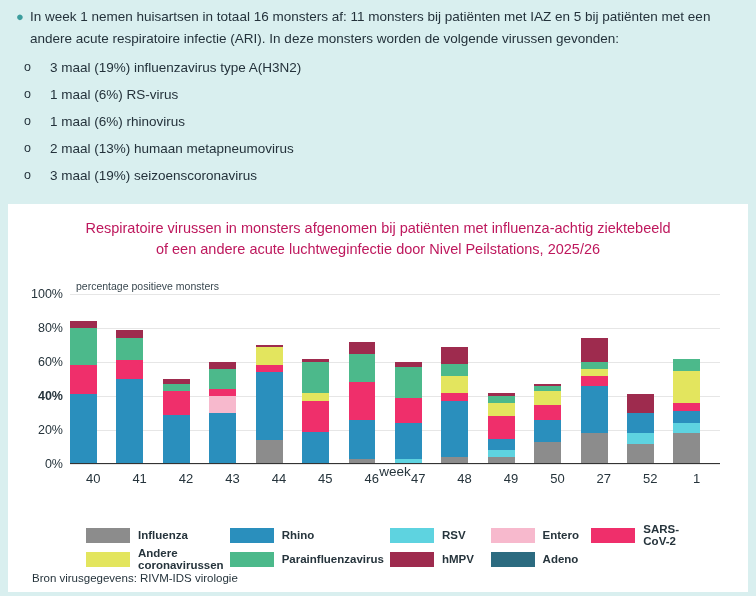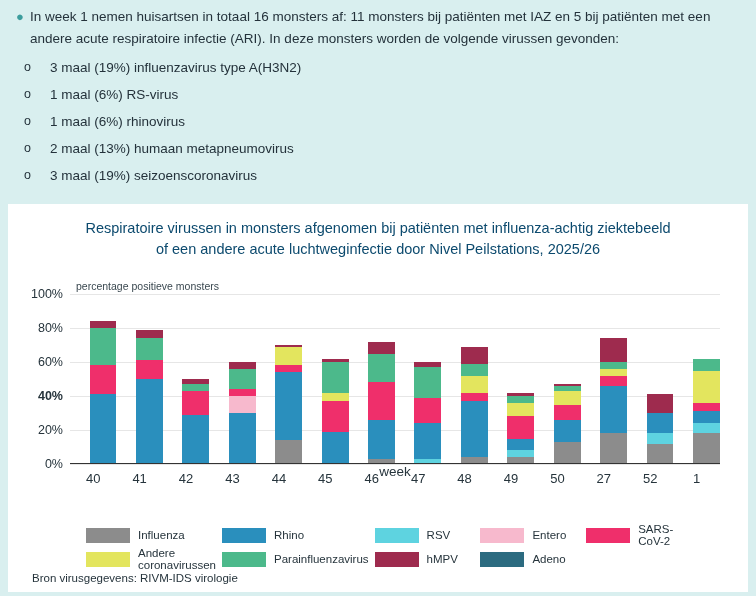"Respiratoire virussen in monsters" .chart-title { color: #0c4a6e -> #be185d }
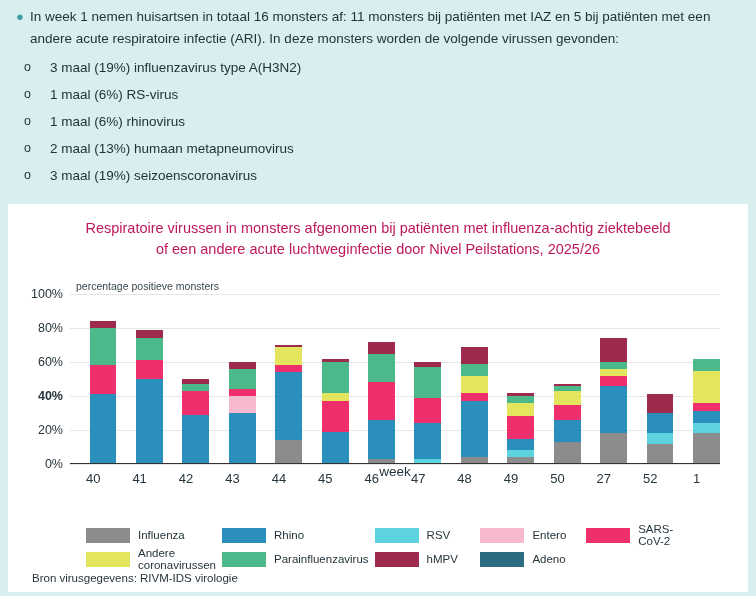"40" .bar-slot { justify-content: flex-end -> flex-start }
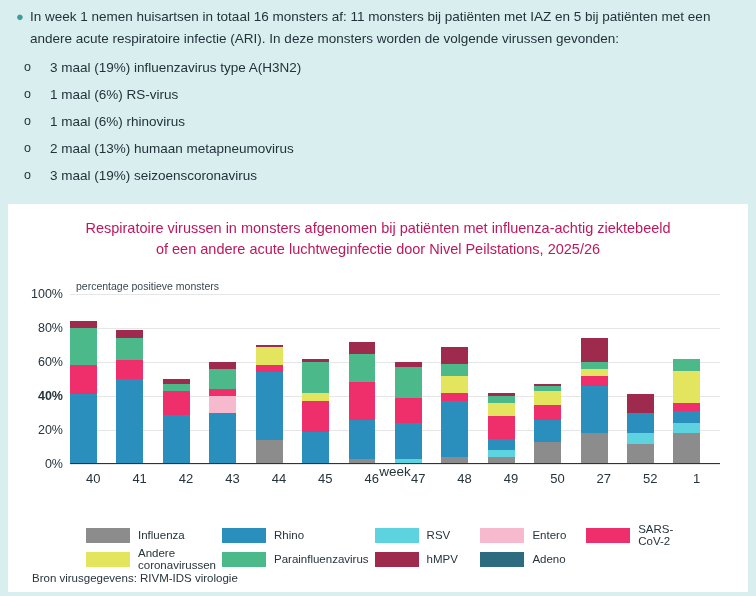"Influenza" div.legend { font-weight: none -> bold }
